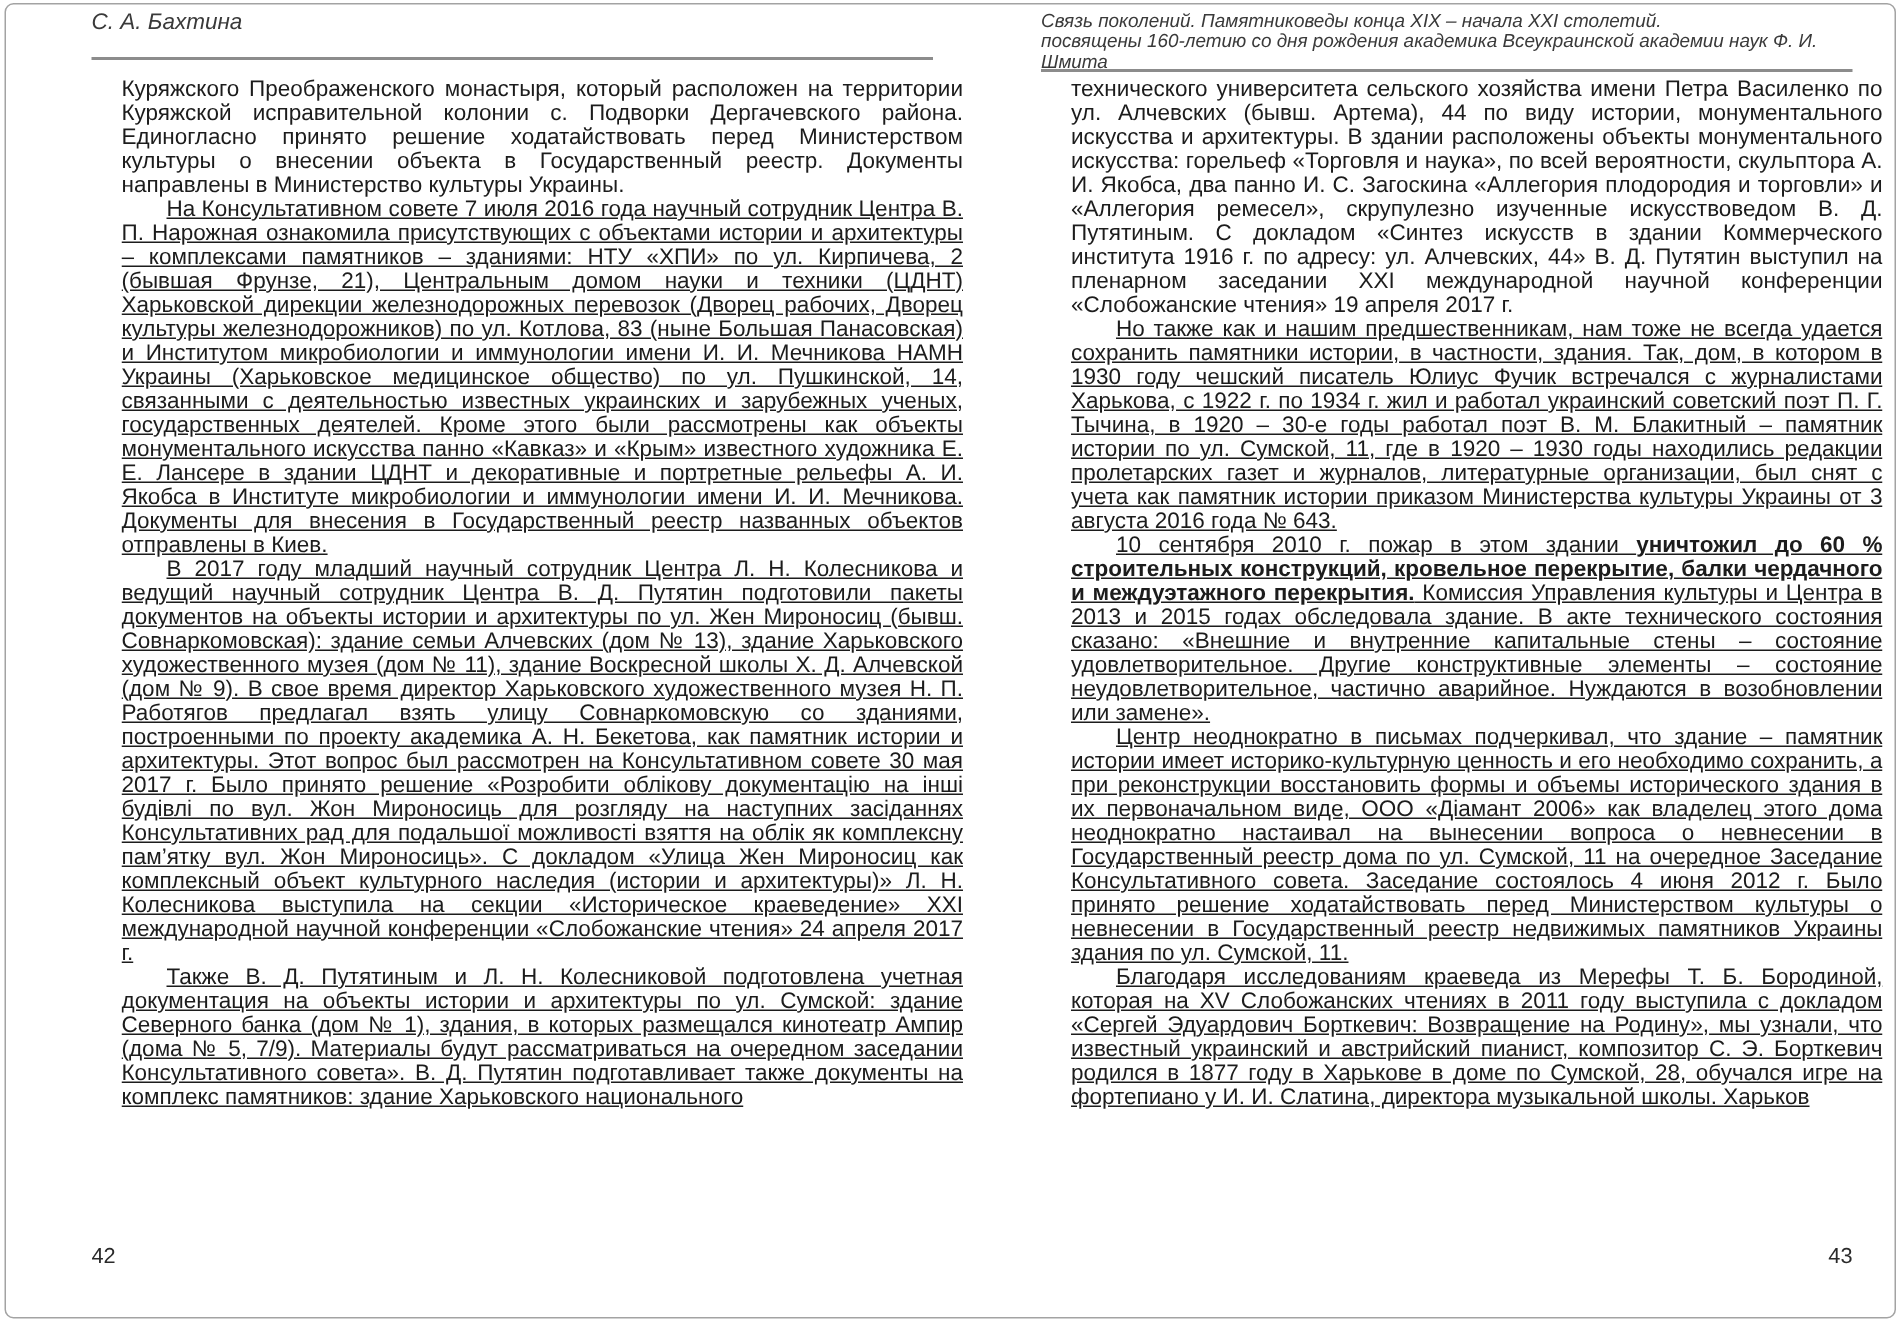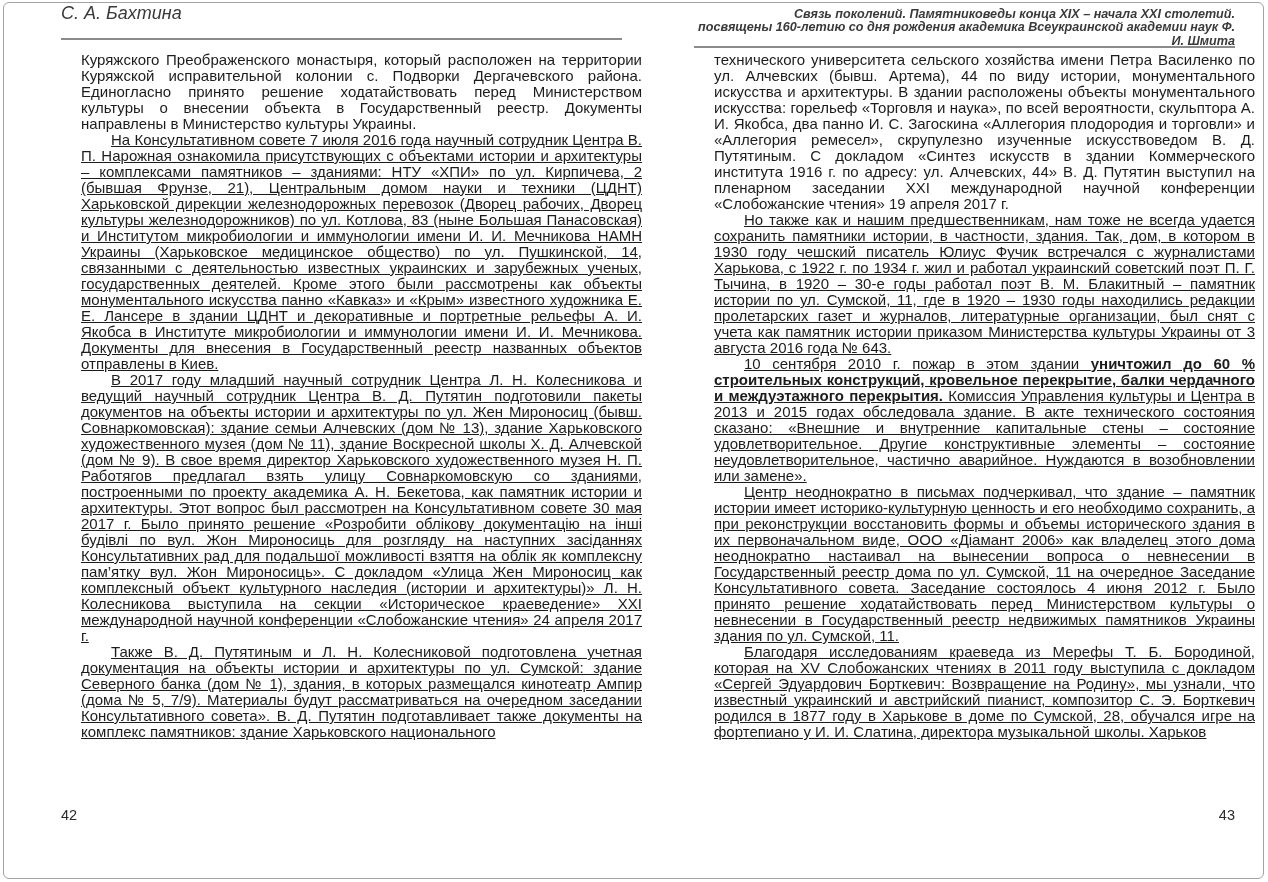"С. А. Бахтина" .running-header.left { align-items: flex-start -> center; font-size: 18px -> 15px }
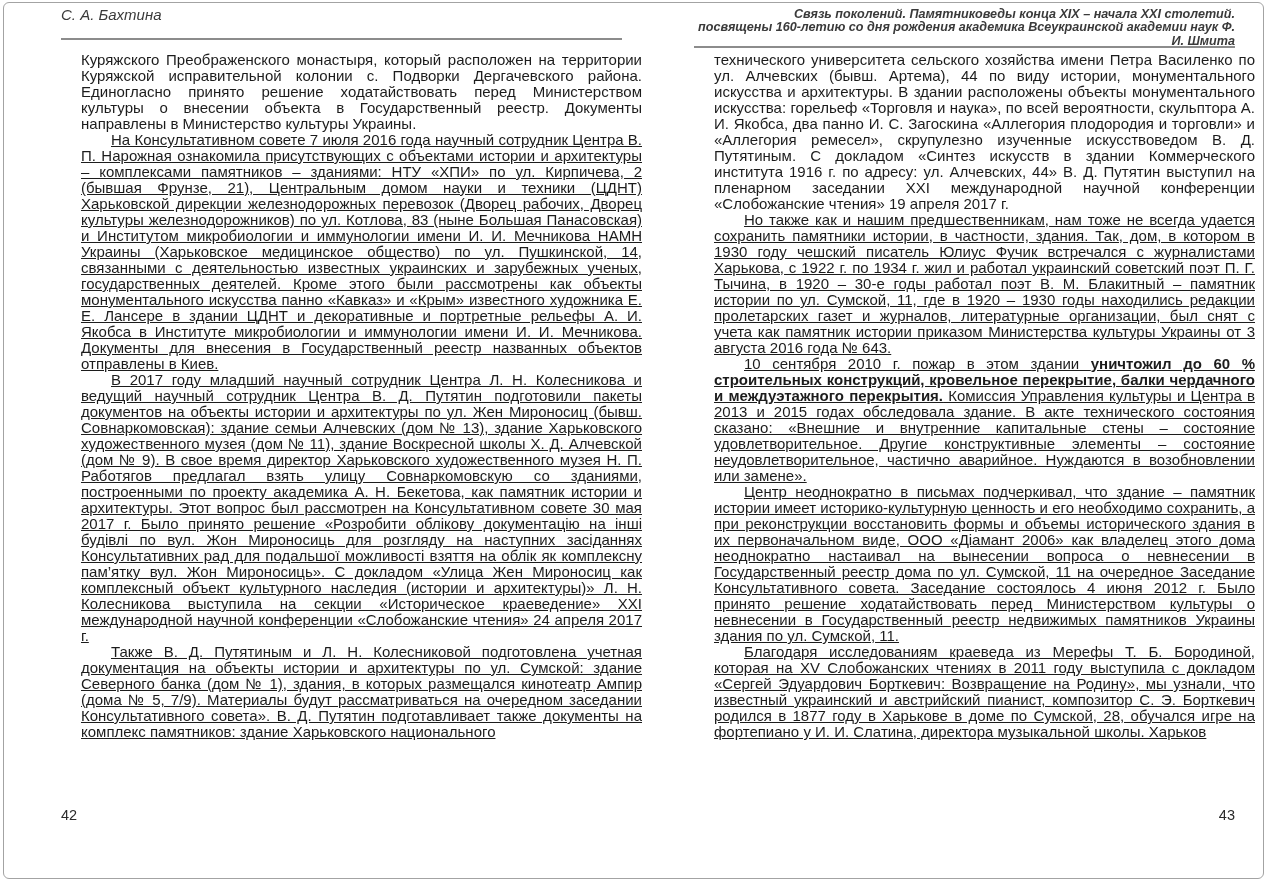"Связь поколений. Памятниковеды конца XIX" .running-header.right { font-weight: bold -> none; text-align: right -> none }
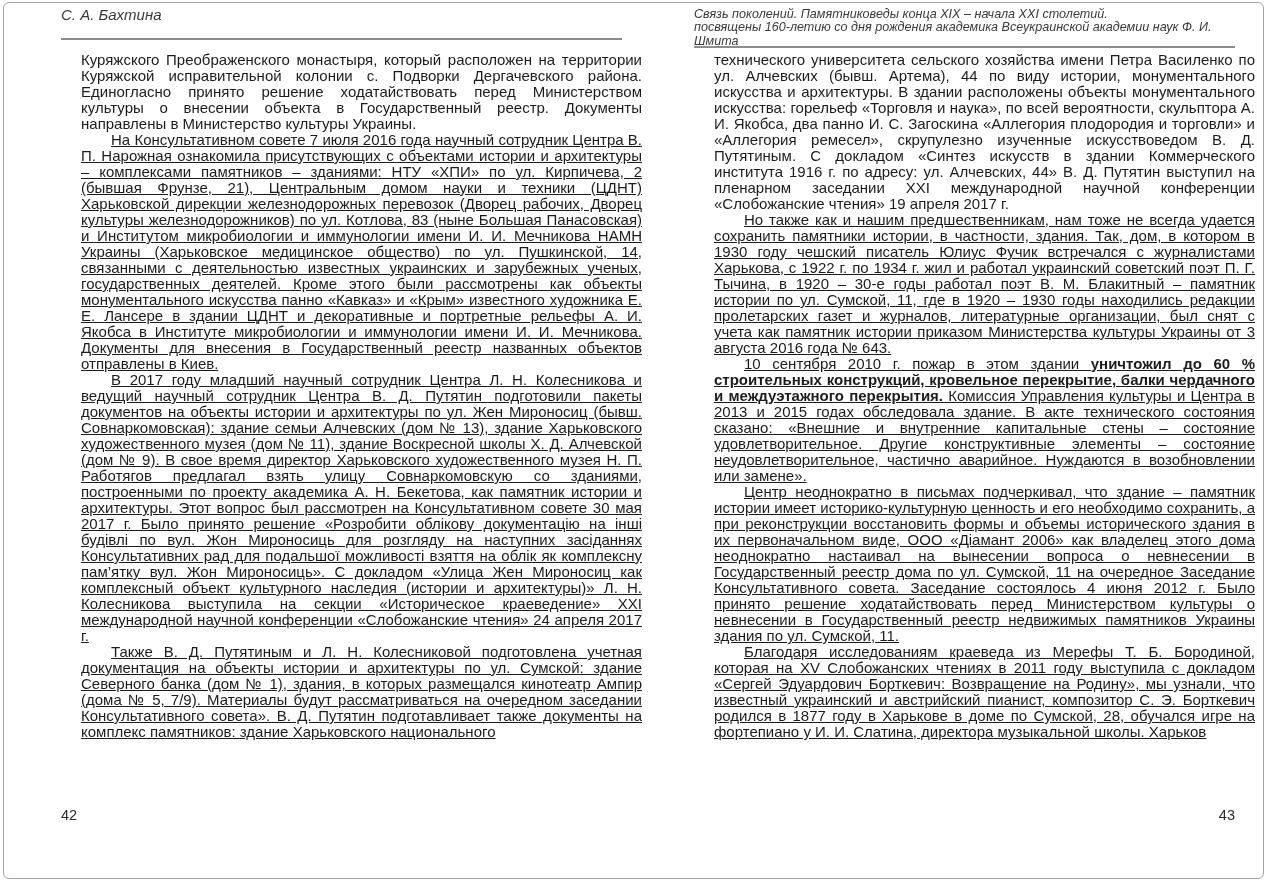"42" .page-number { top: 804px -> 827px }
